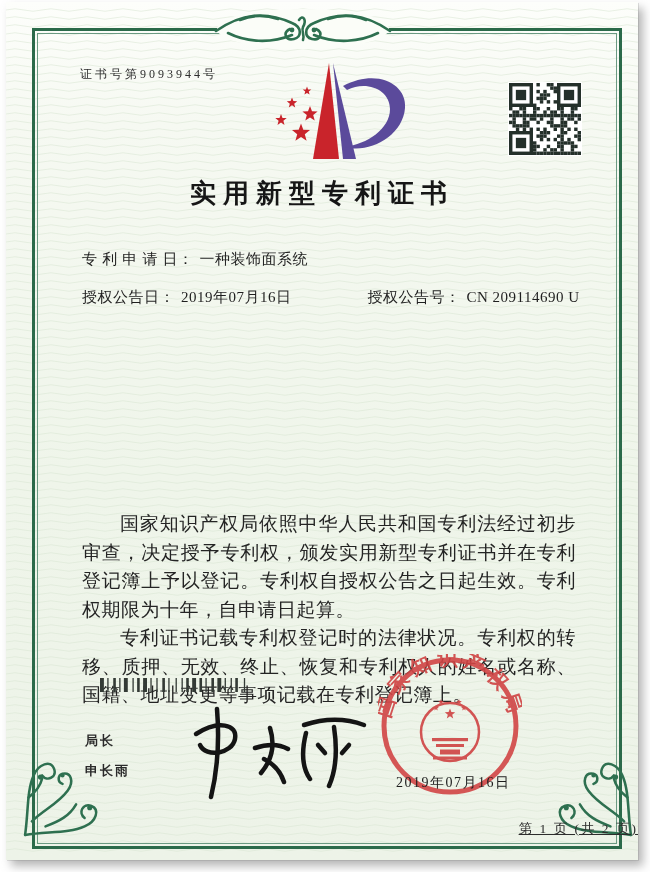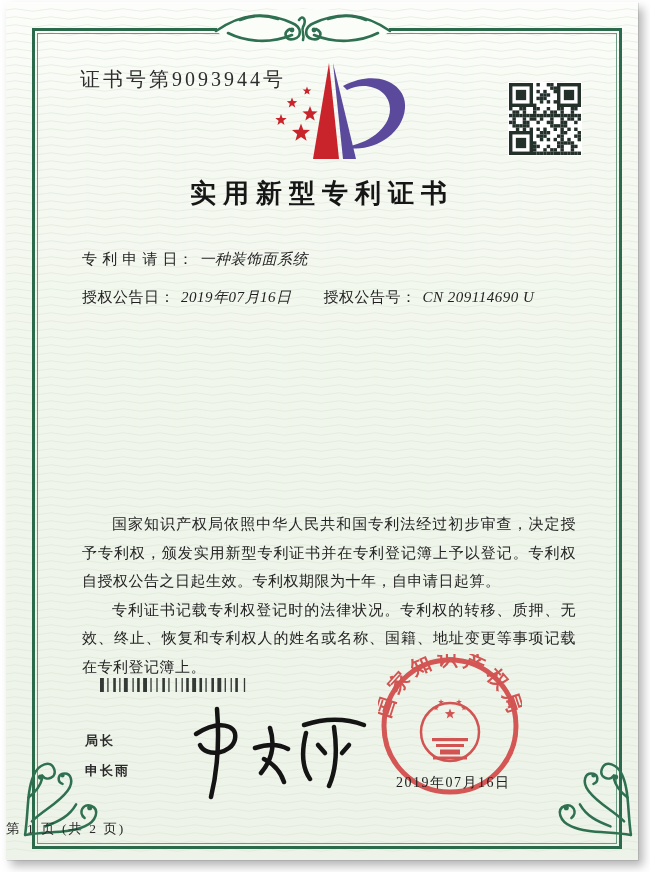"证书号第9093944号" .cert-no { font-size: 20px -> 12px }
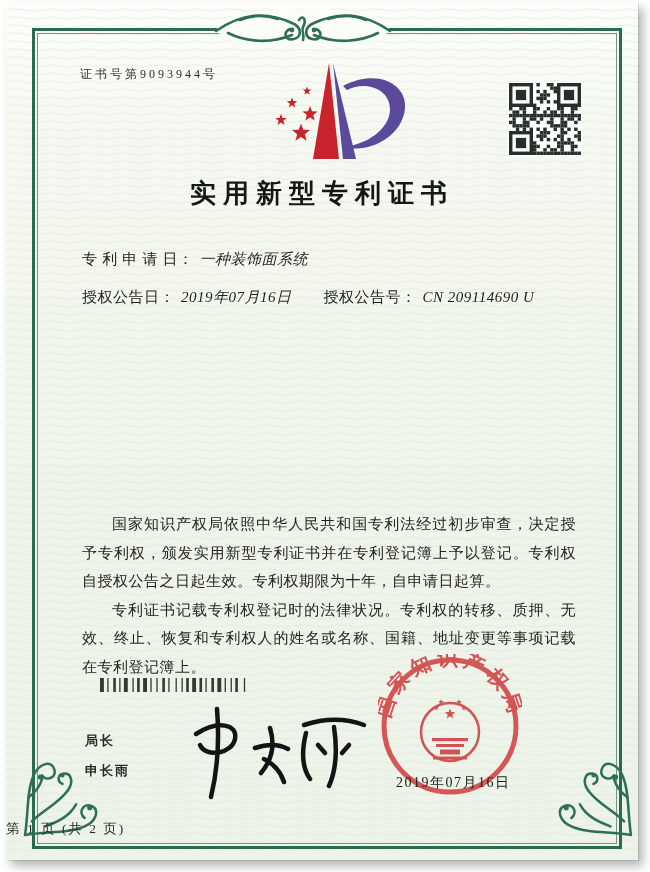"一种装饰面系统" .fval { font-style: italic -> none }
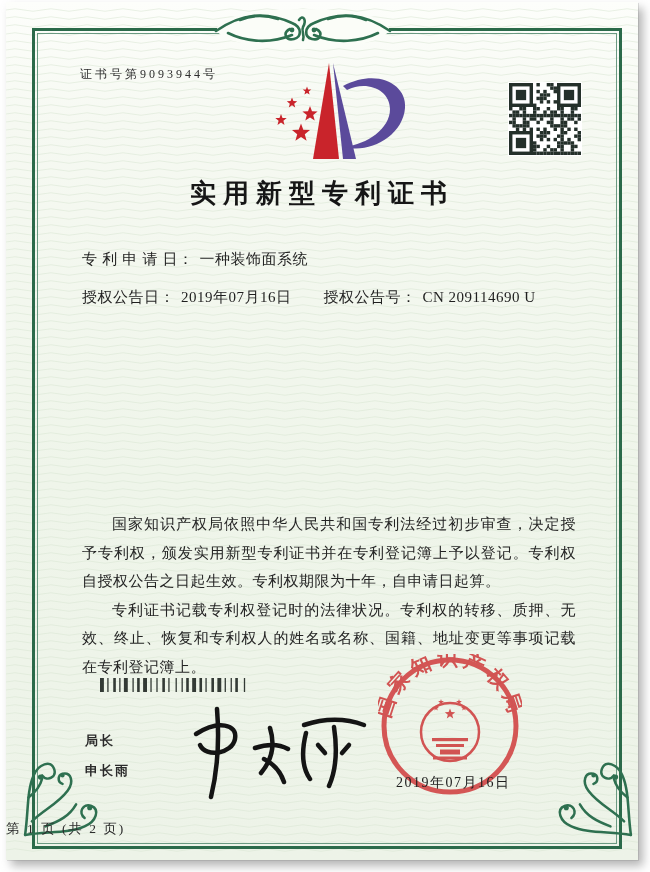"授权公告号： CN 209114690 U" .grant2 { margin-left: 32px -> 76px }
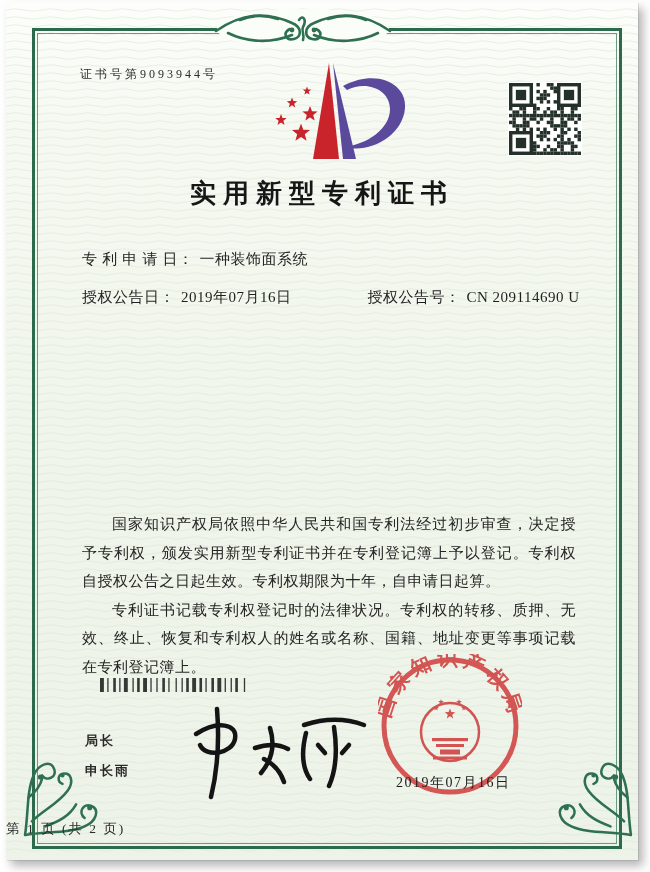"国家知识产权局依照中华人民共和国专利法经过初步审查，决定授予专利权，颁发实用新型" .paras { font-size: 15px -> 19px }
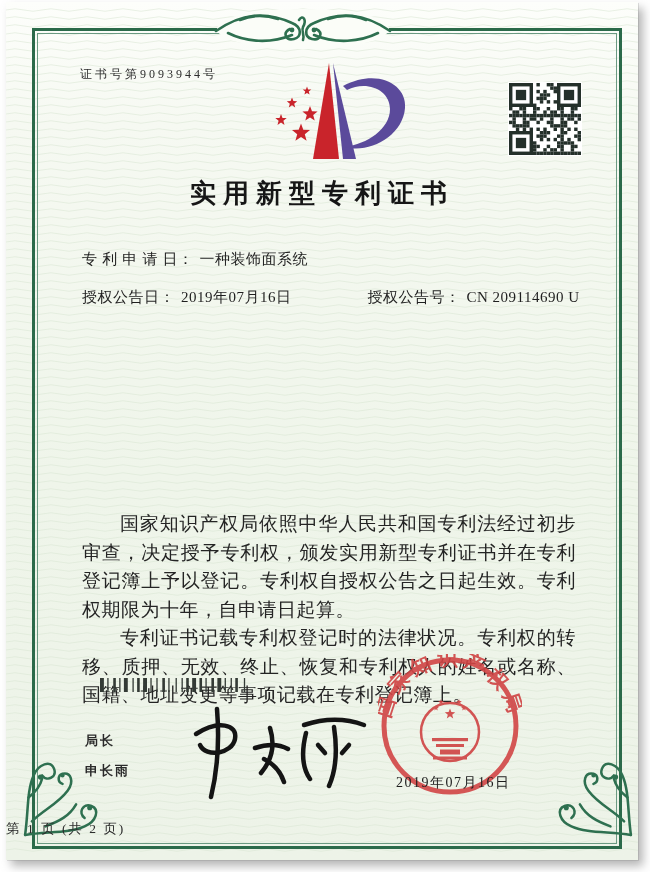"第 1 页 (共 2" .footer { text-align: left -> right; text-decoration: none -> underline }
